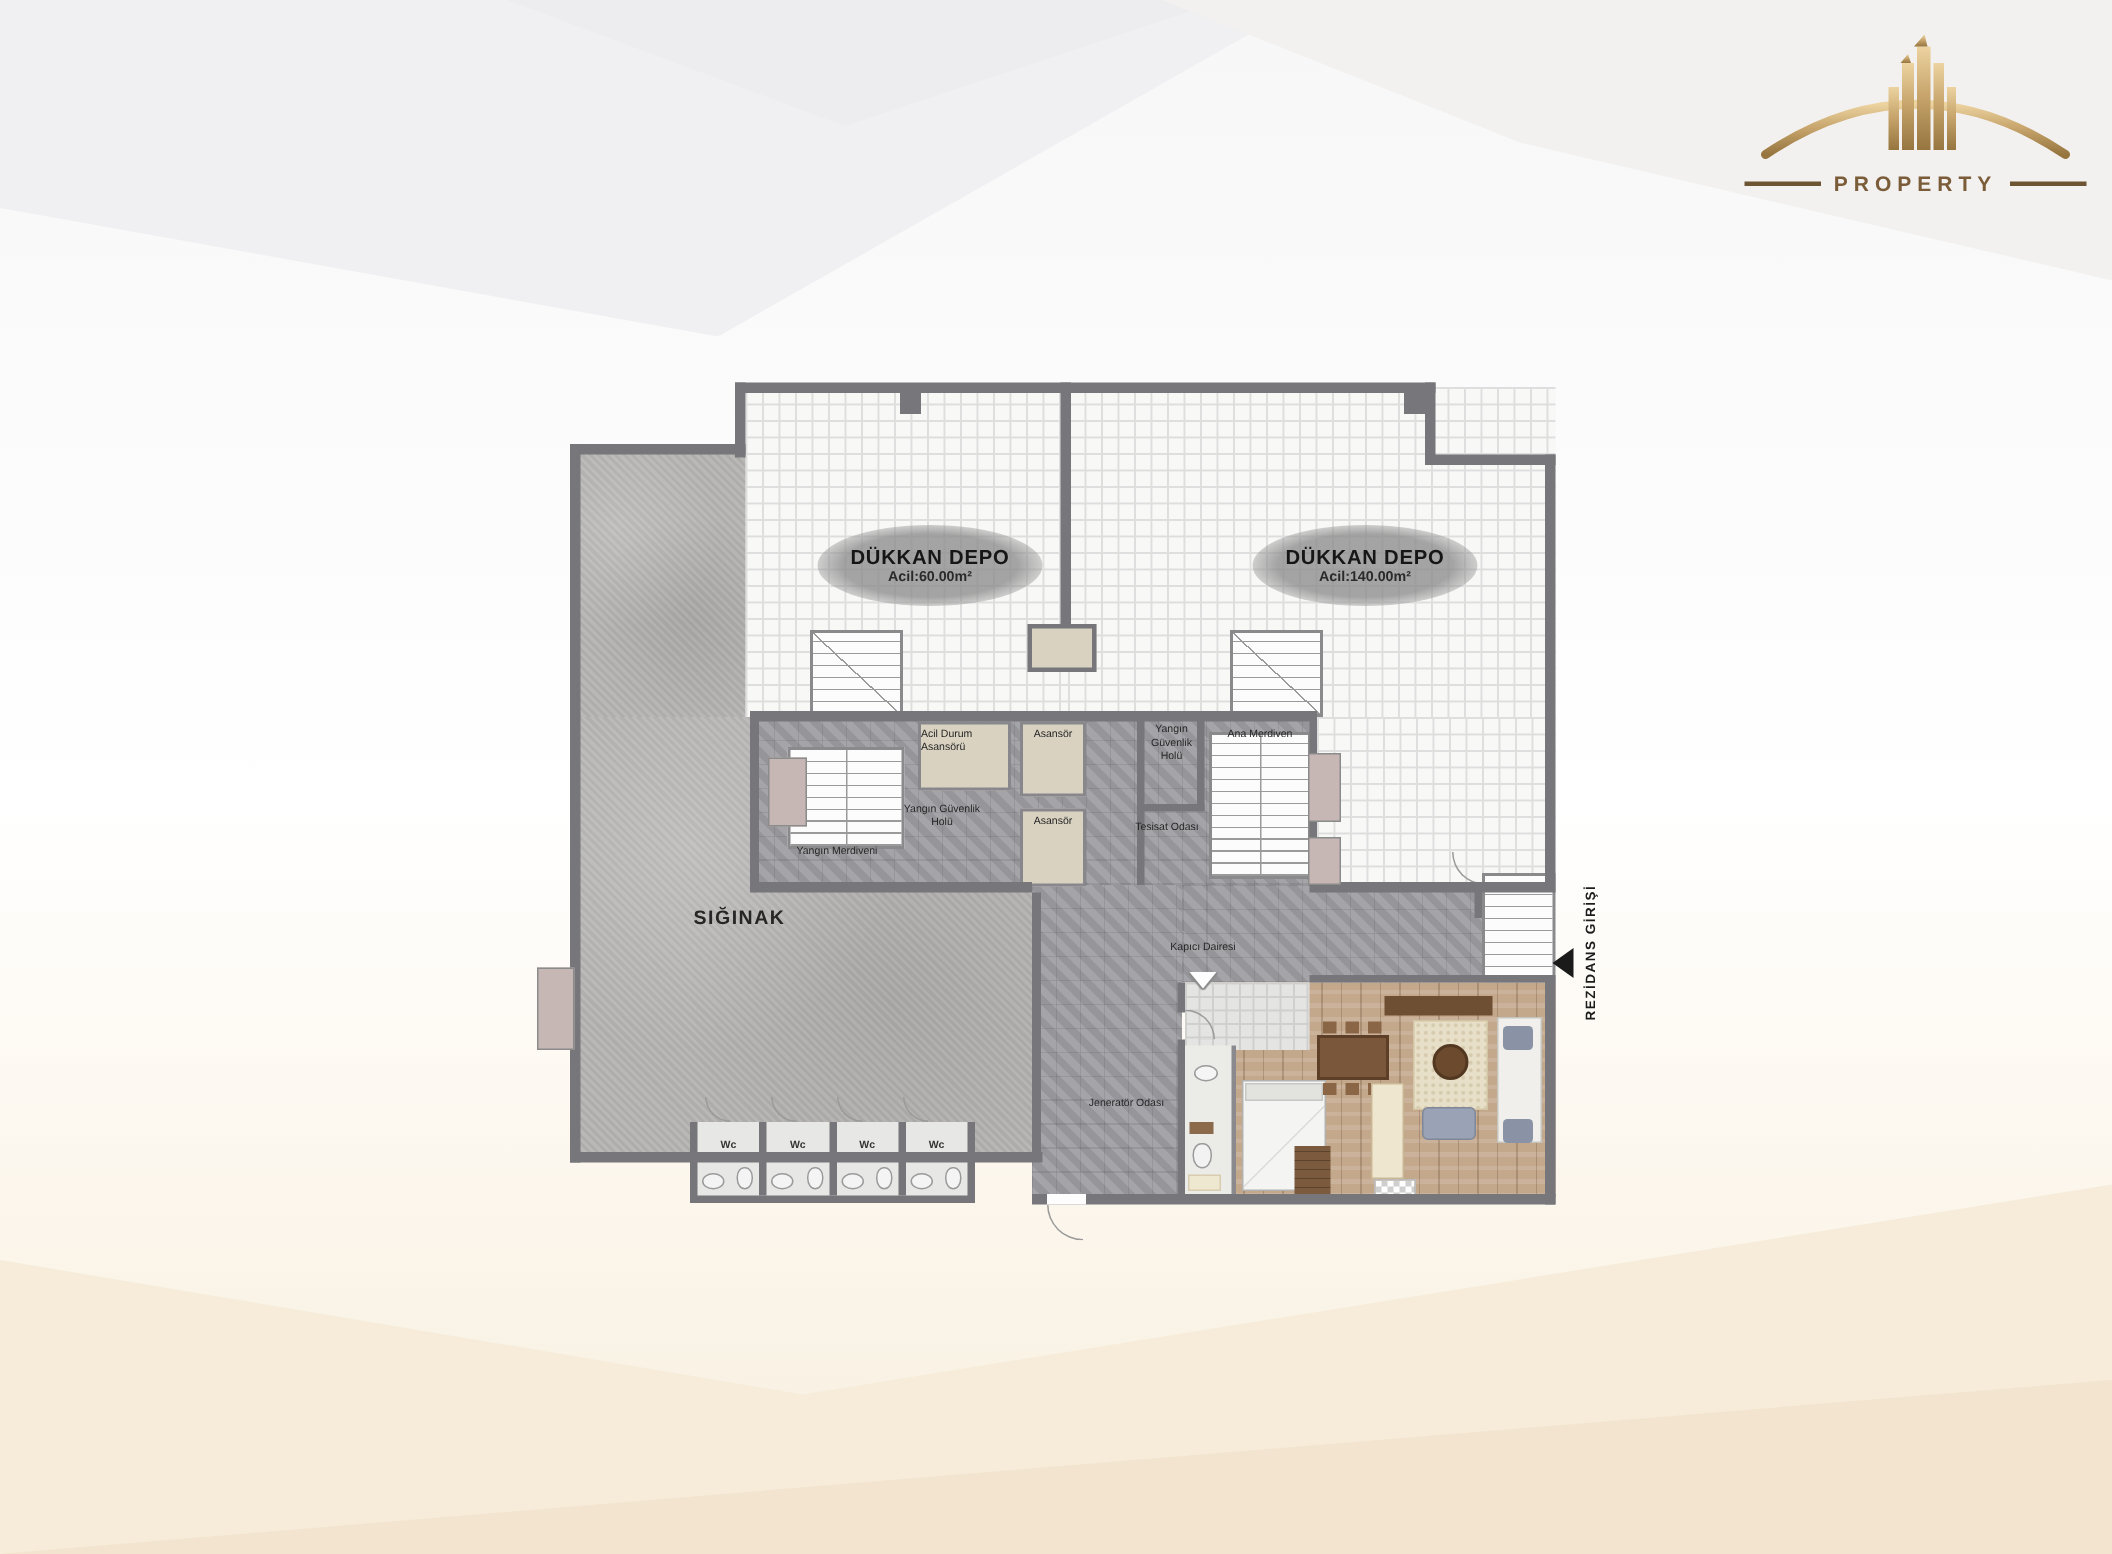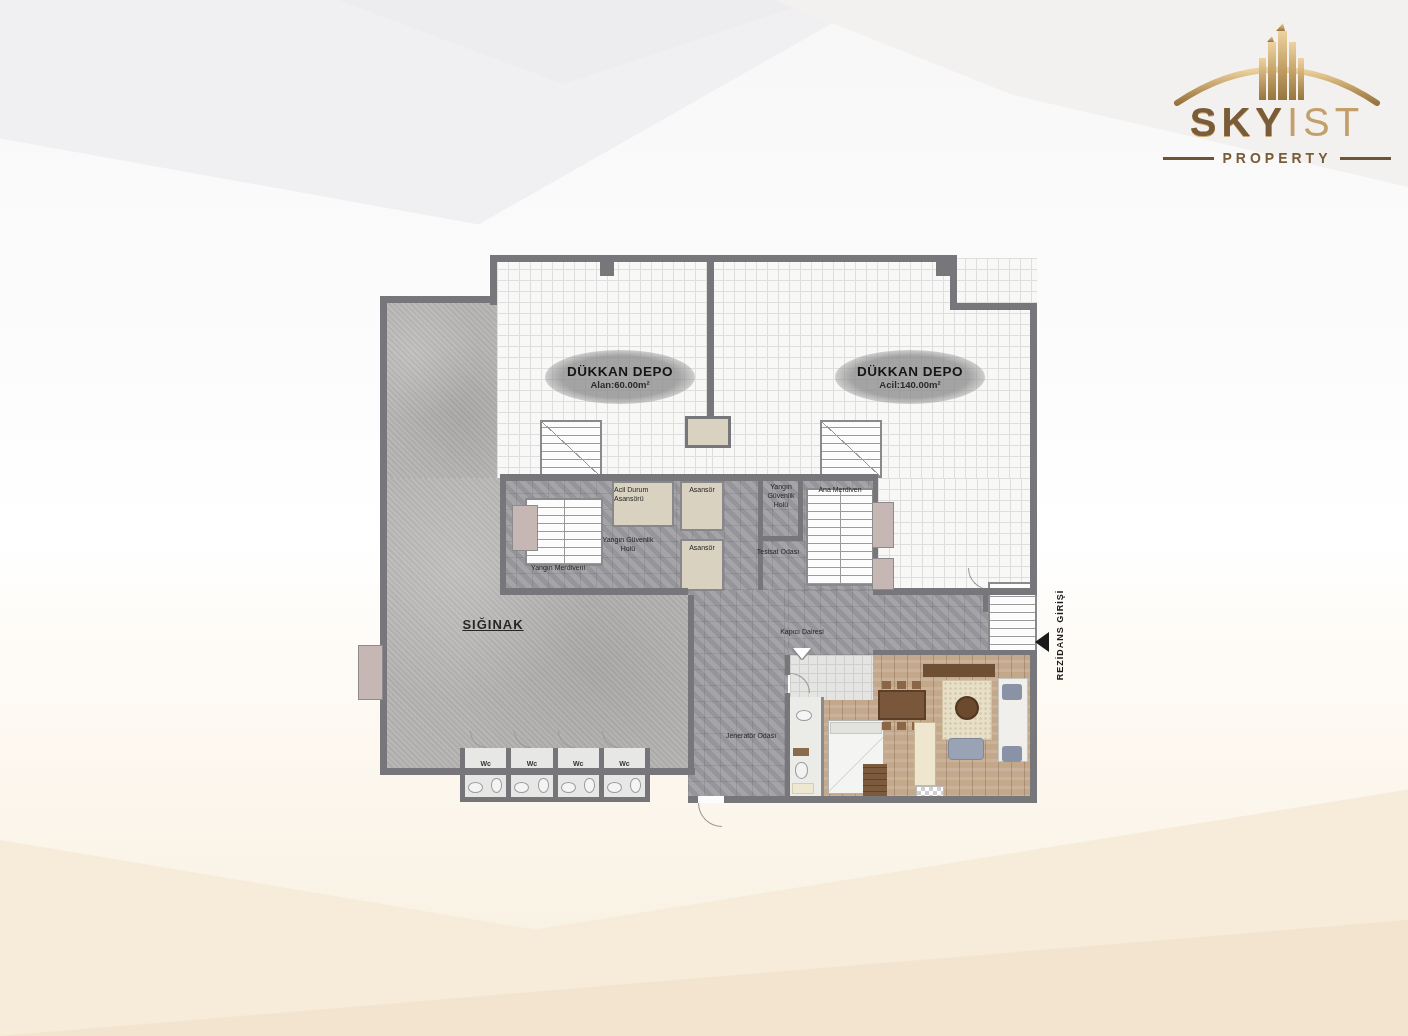"SKYIST" div.logo-word { html: <div> <span>SKY</span><span>IST</span> </div> -> none }
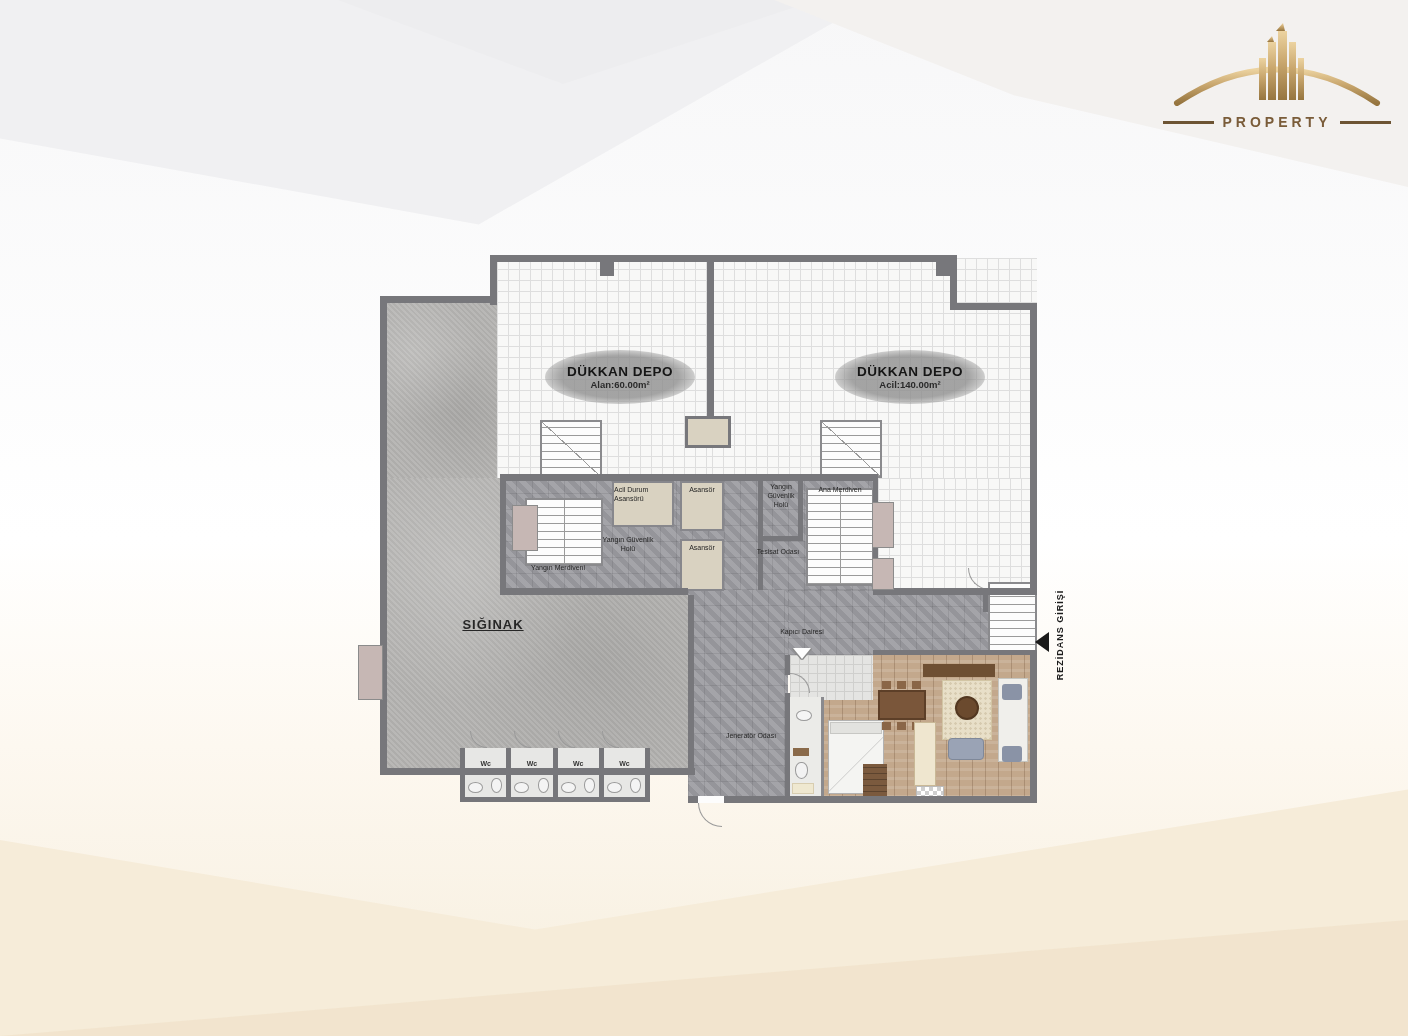"Alan:60.00m²" span.ar { text: Alan:60.00m² -> Acil:60.00m² }
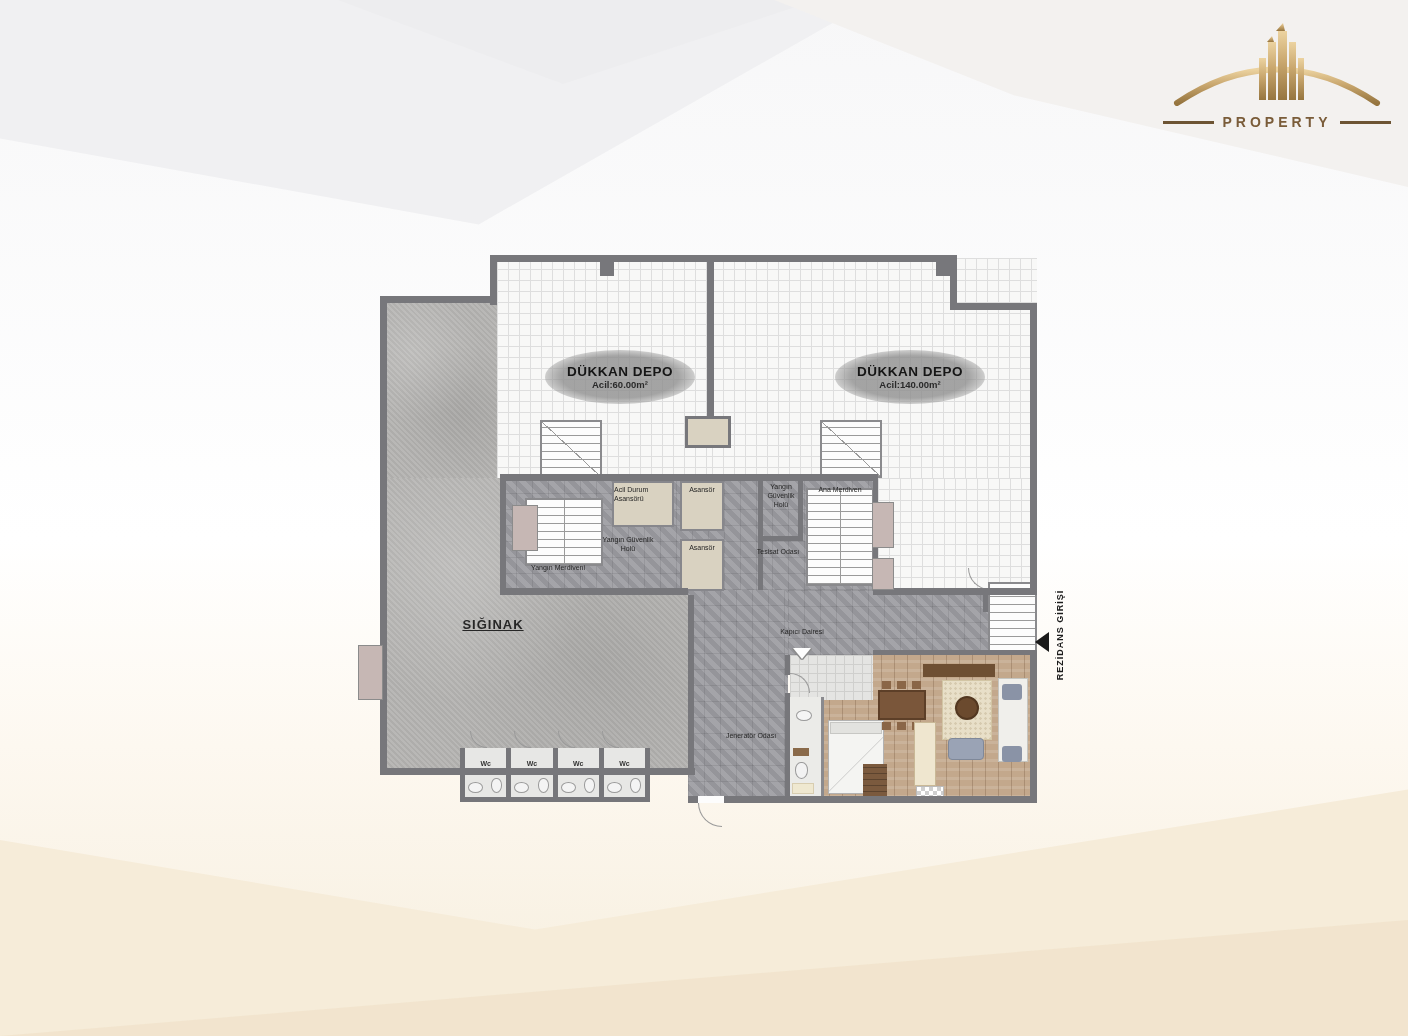"SIĞINAK" div.lbl { text-decoration: underline -> none; top: 367px -> 354px }
